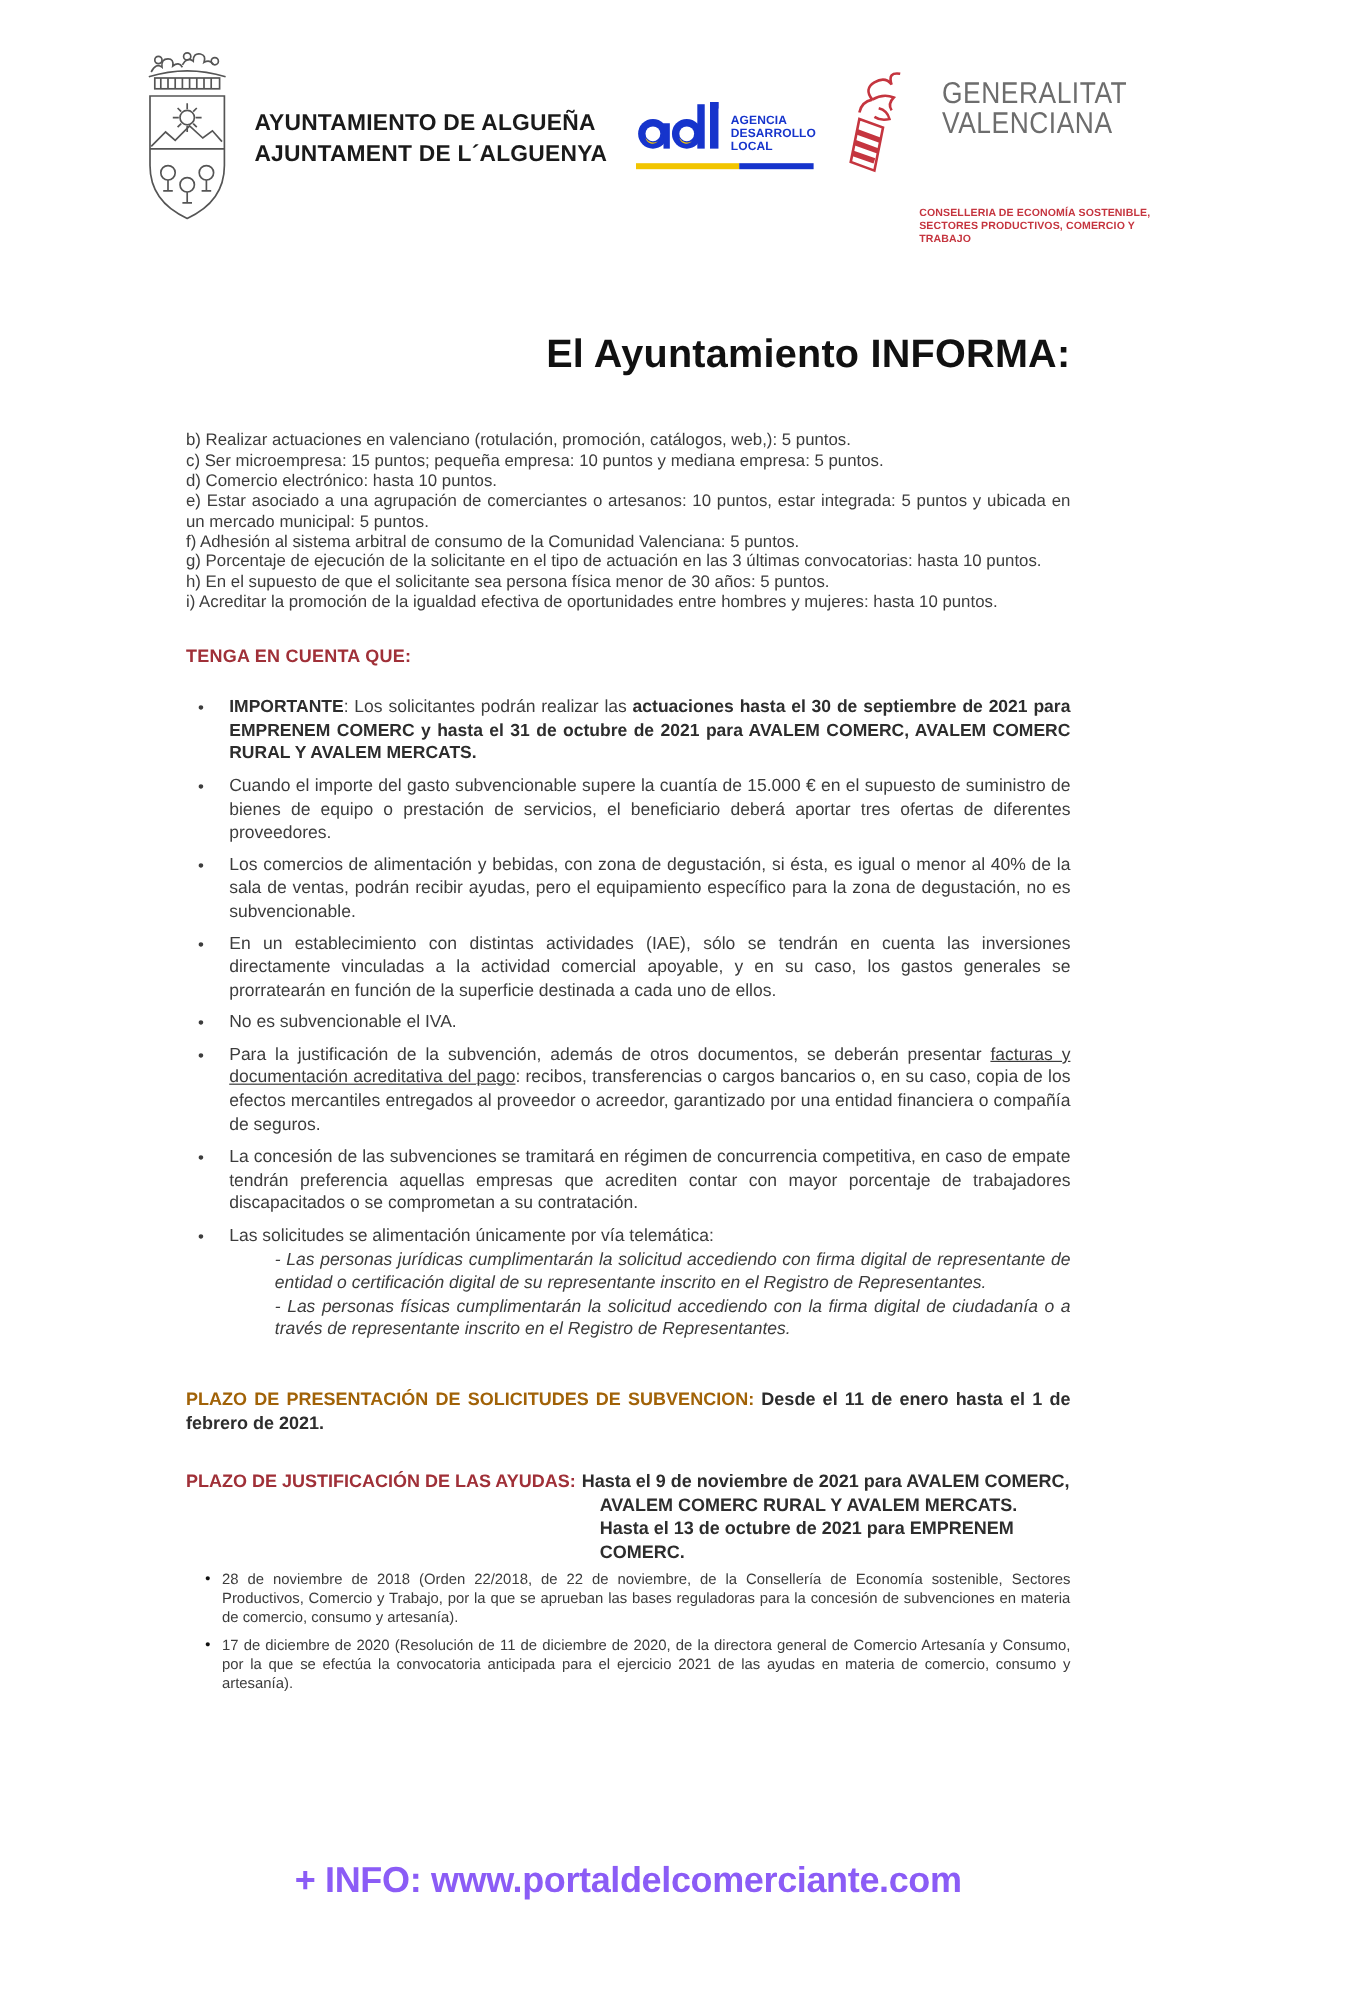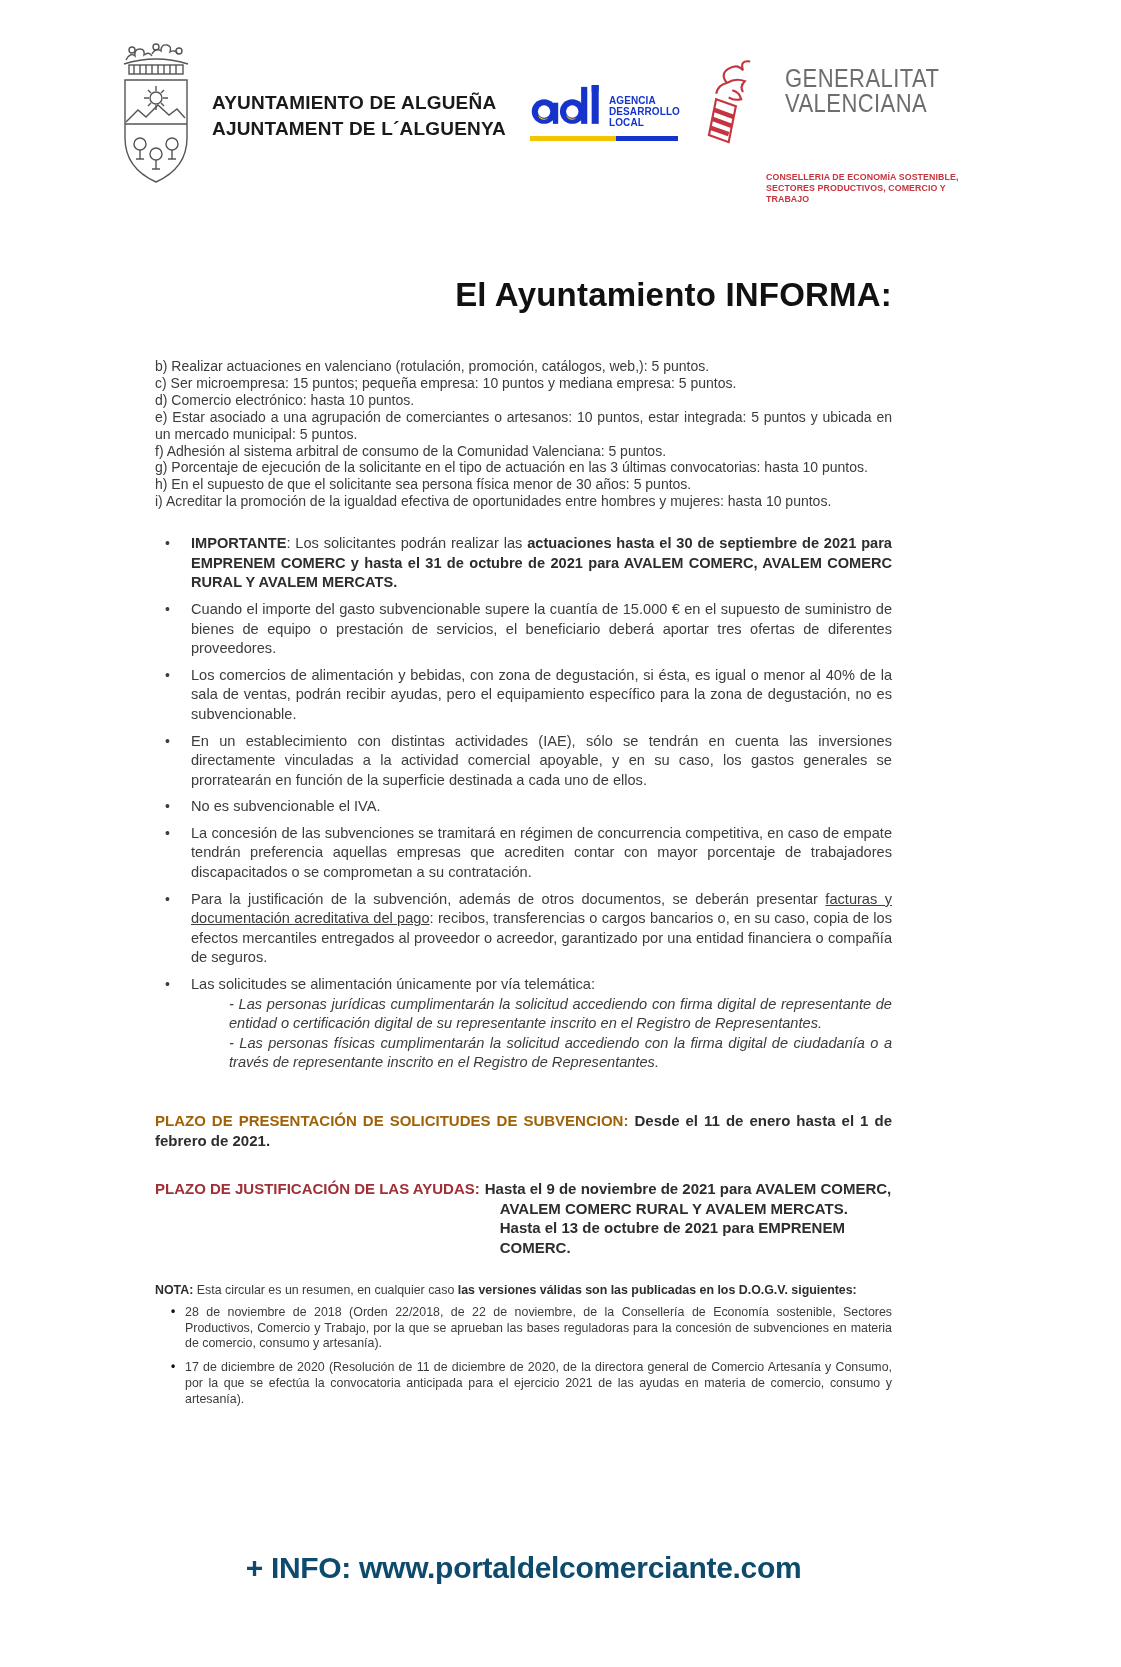"TENGA EN CUENTA QUE:" div.section-heading { html: none -> <div>TENGA EN CUENTA QUE:</div> }
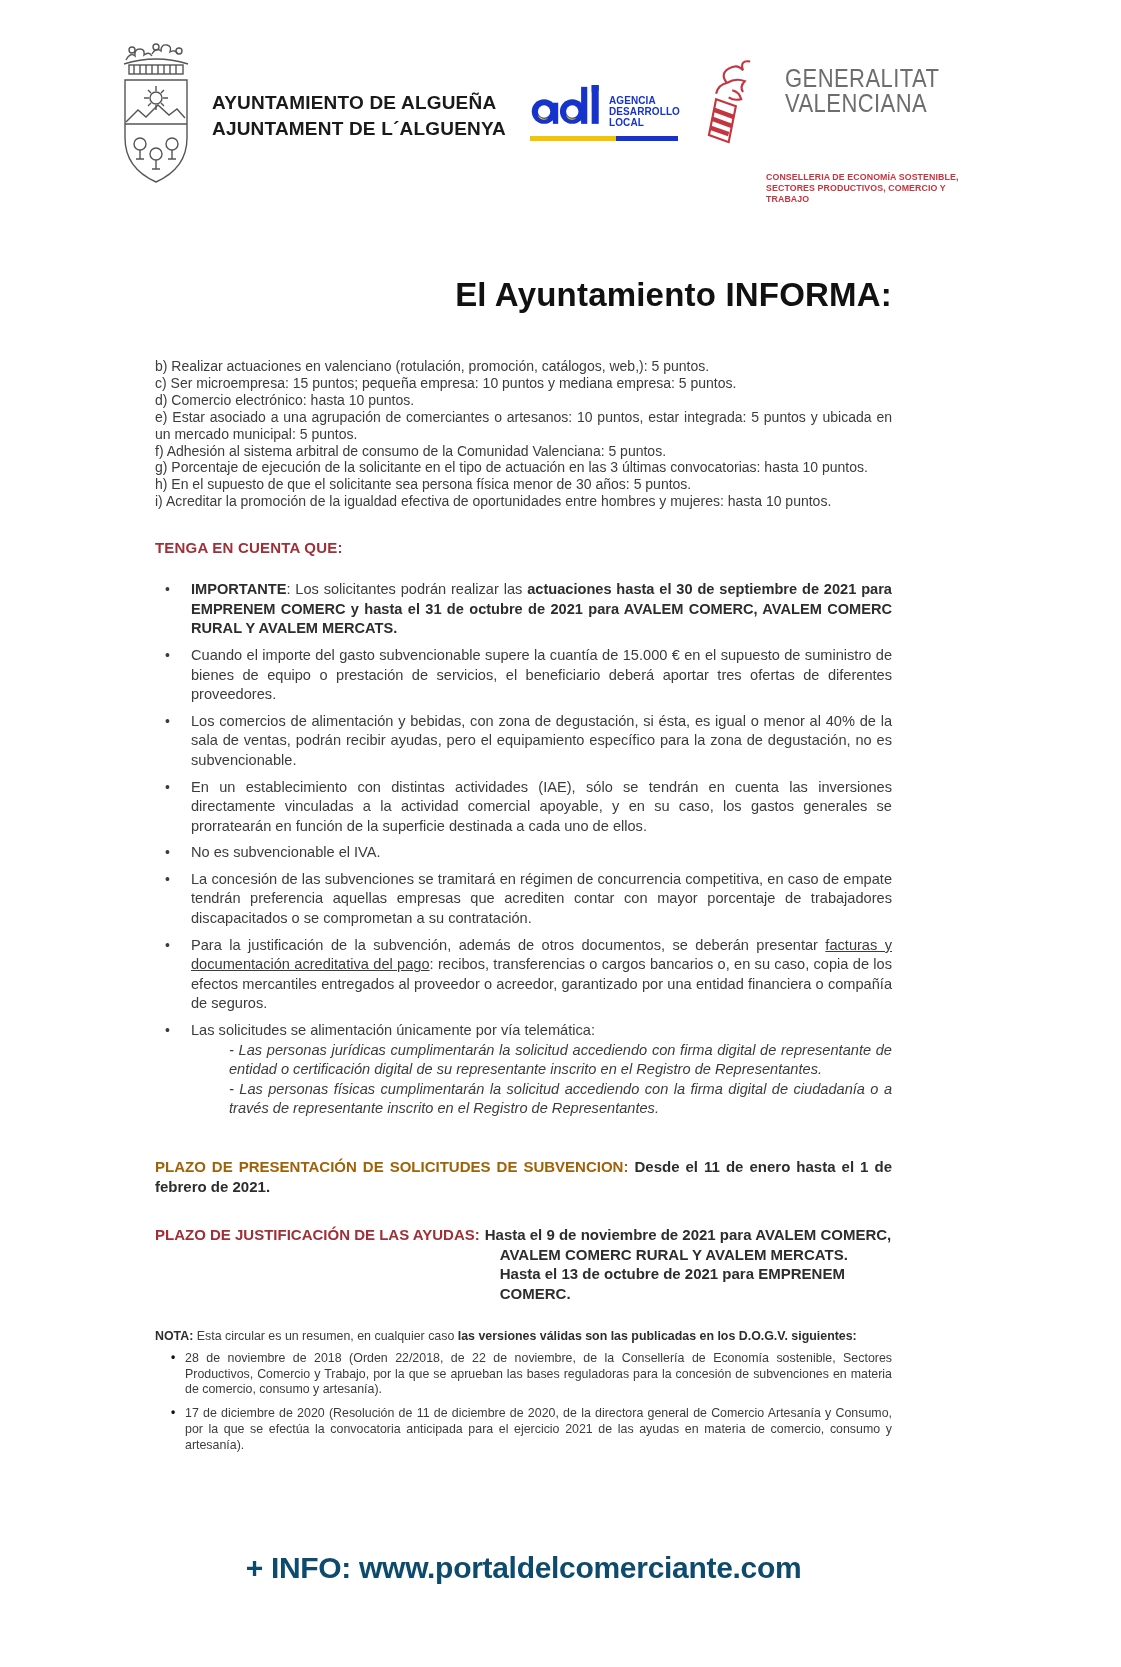"La concesión de las subvenciones" li { order: before "Para la justificación de la" -> after "Para la justificación de la" }
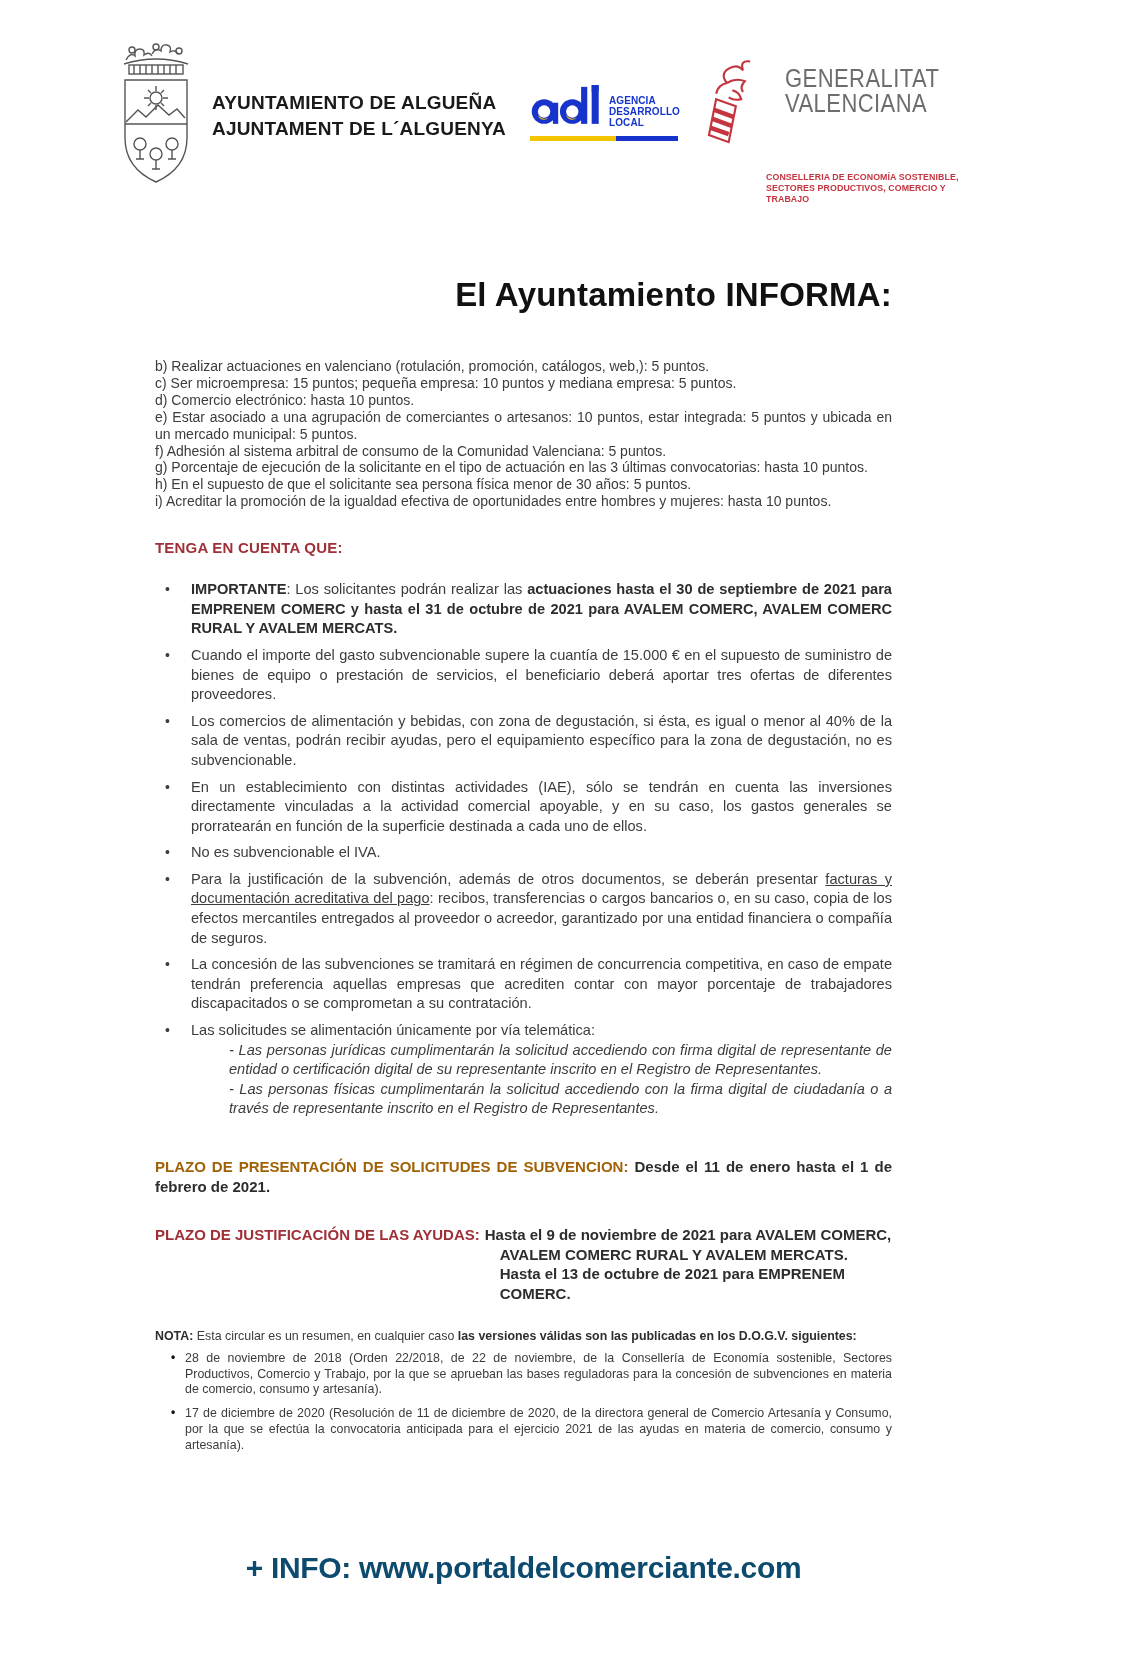"NOTA: Esta circular es un" p.nota { html: <p> <span>NOTA:</span><span> Esta circular es un resumen, en cualquier caso </span><span>las versiones válidas son las publicadas en los D.O.G.V. siguientes:</span> </p> -> none }
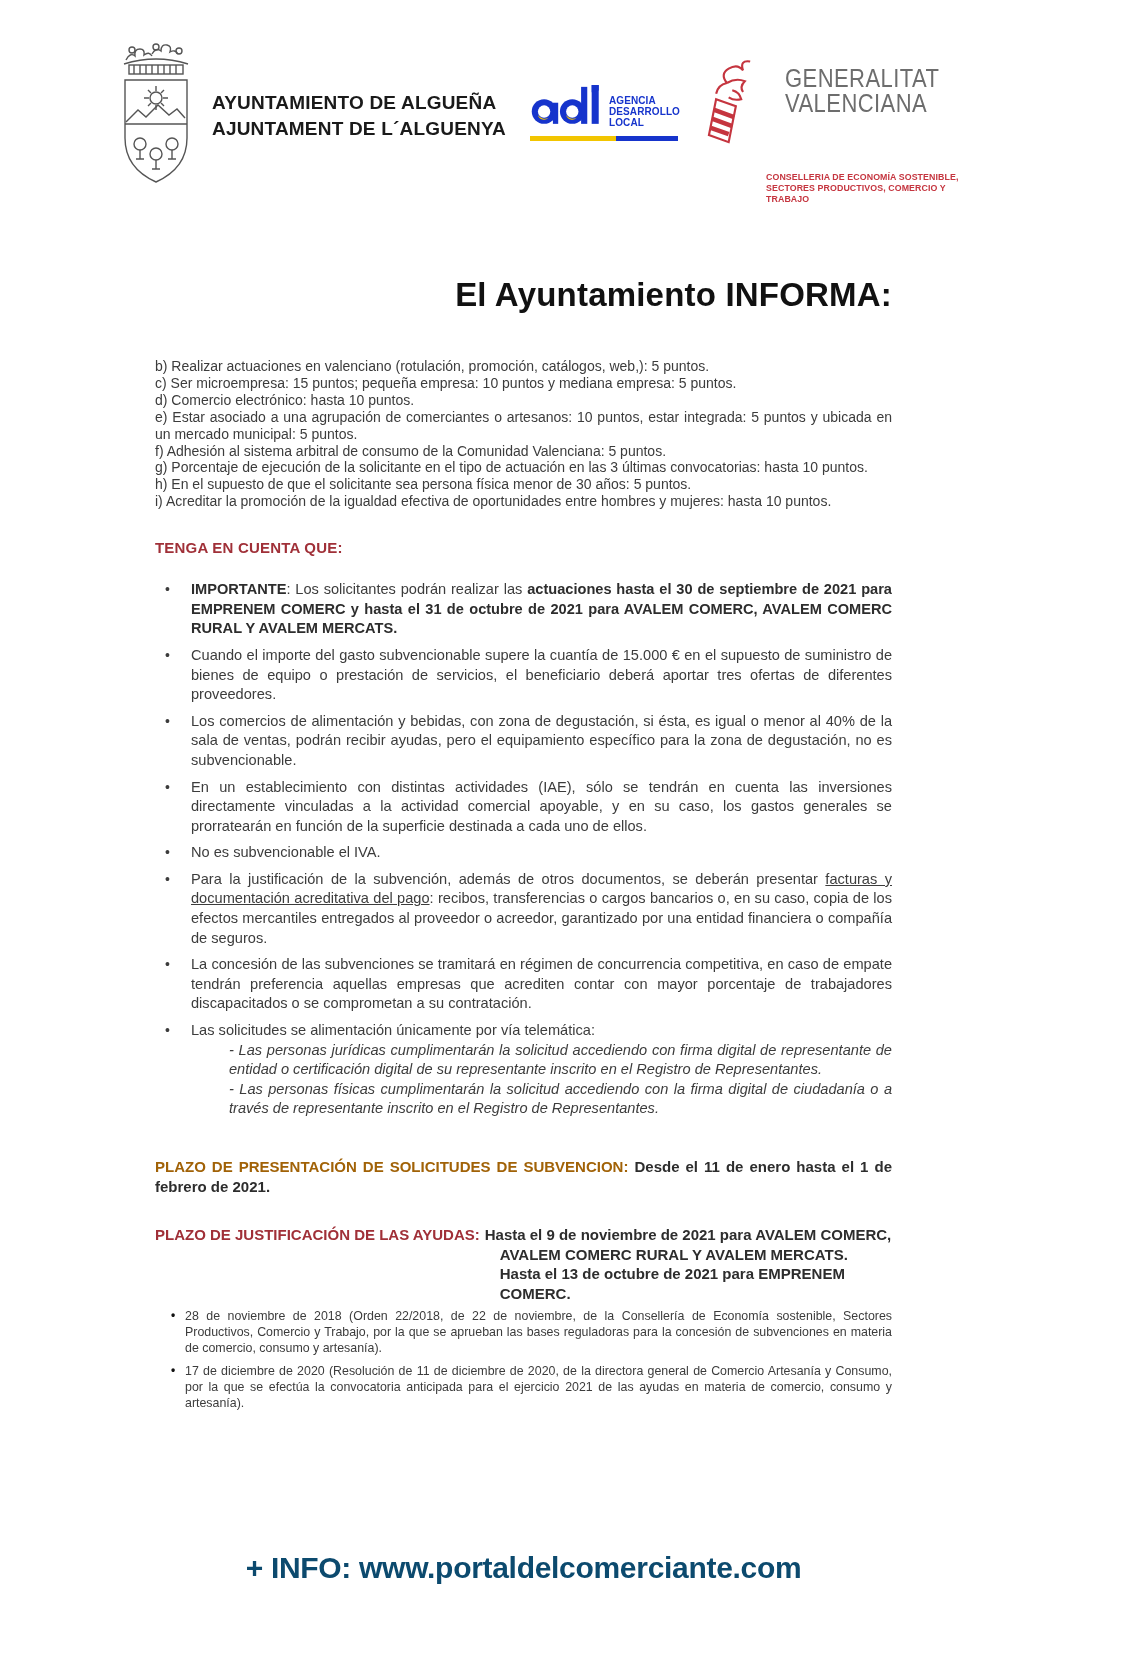"+ INFO: www.portaldelcomerciante.com" .footer { color: #0c4a6e -> #8b5cf6 }
